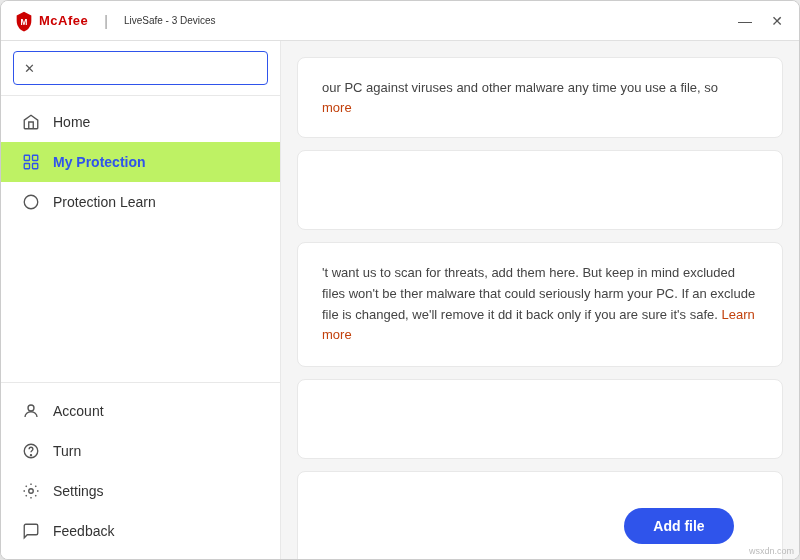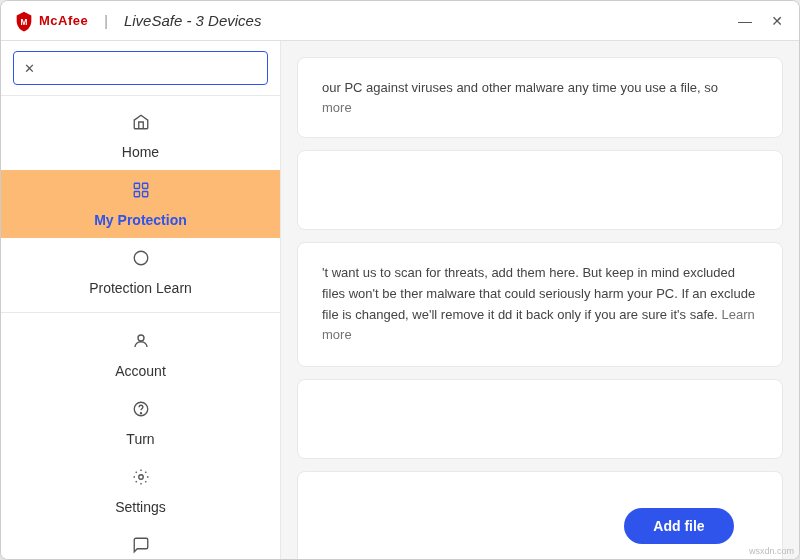"LiveSafe - 3 Devices" .title-app-name { font-size: 15px -> 10px; font-style: italic -> none }
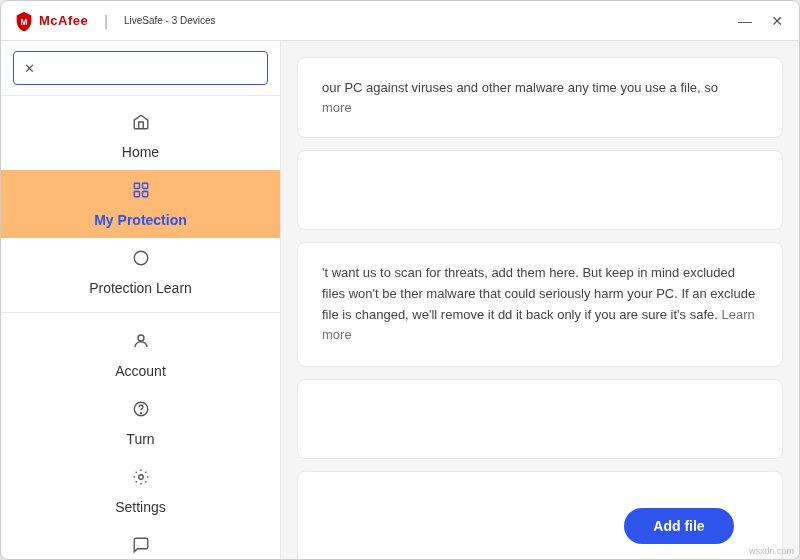"more" .card-text a, .learn-more { color: #737373 -> #c2410c }
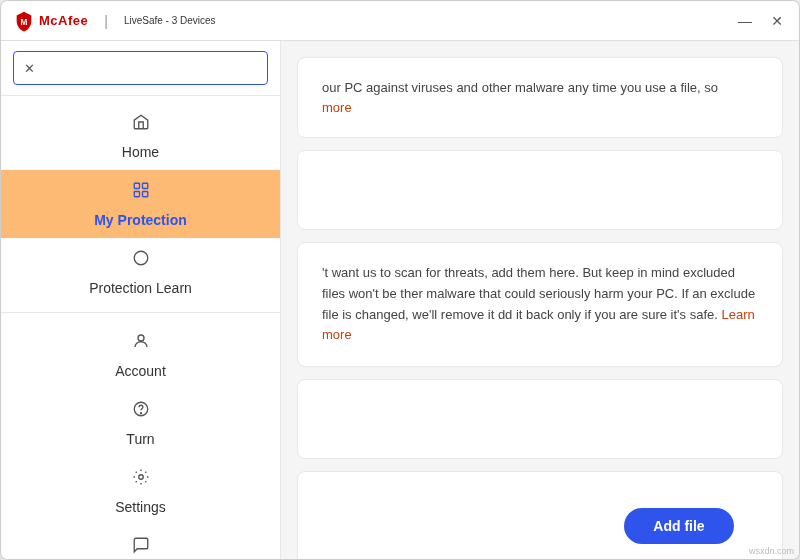"Home" .nav-item { flex-direction: column -> none; padding: 10px 8px -> 10px 20px }
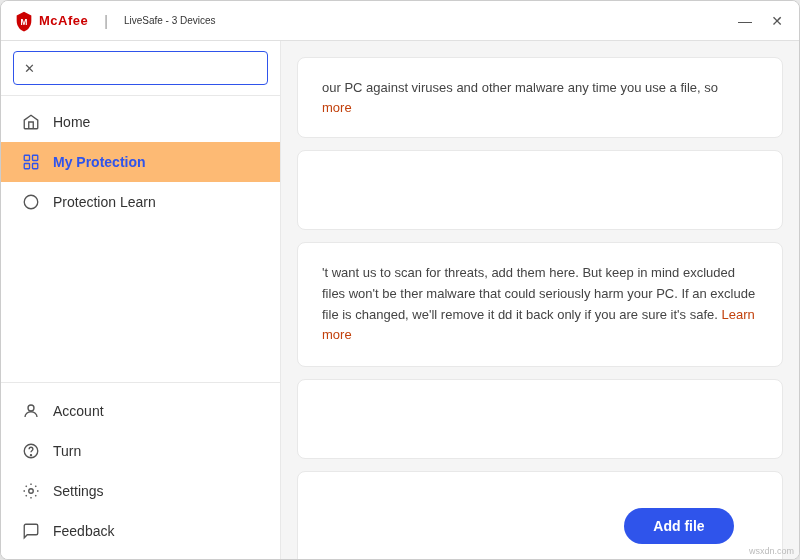"My Protection" .nav-item.active { background: #fdba74 -> #bef264 }
